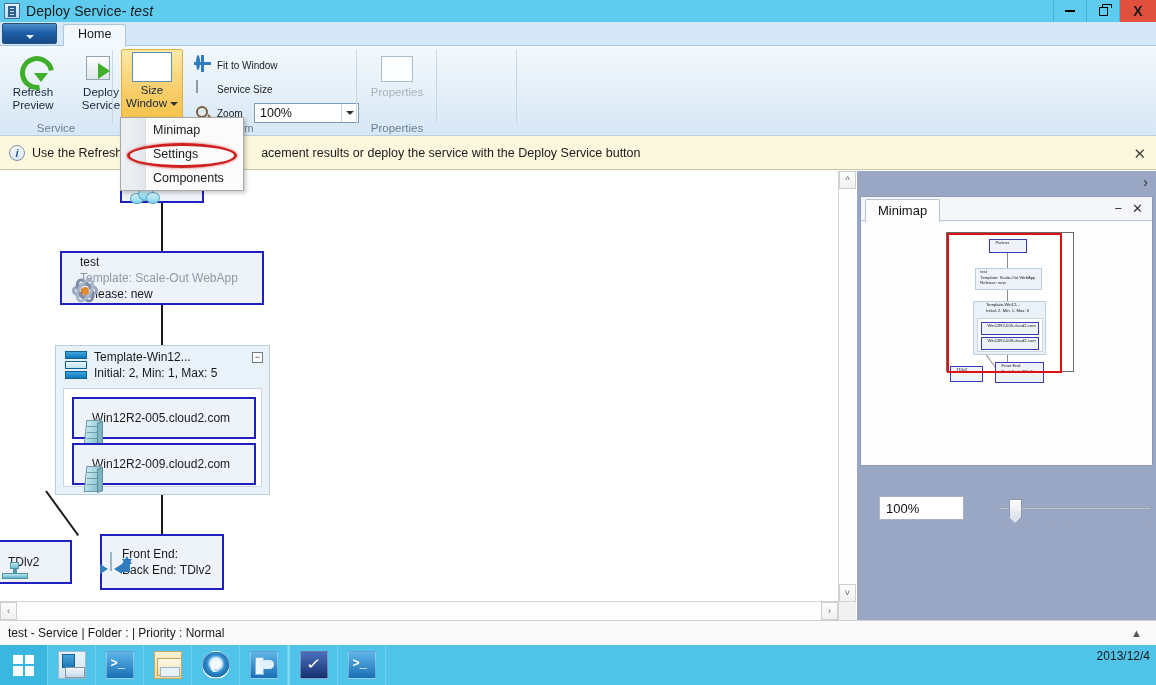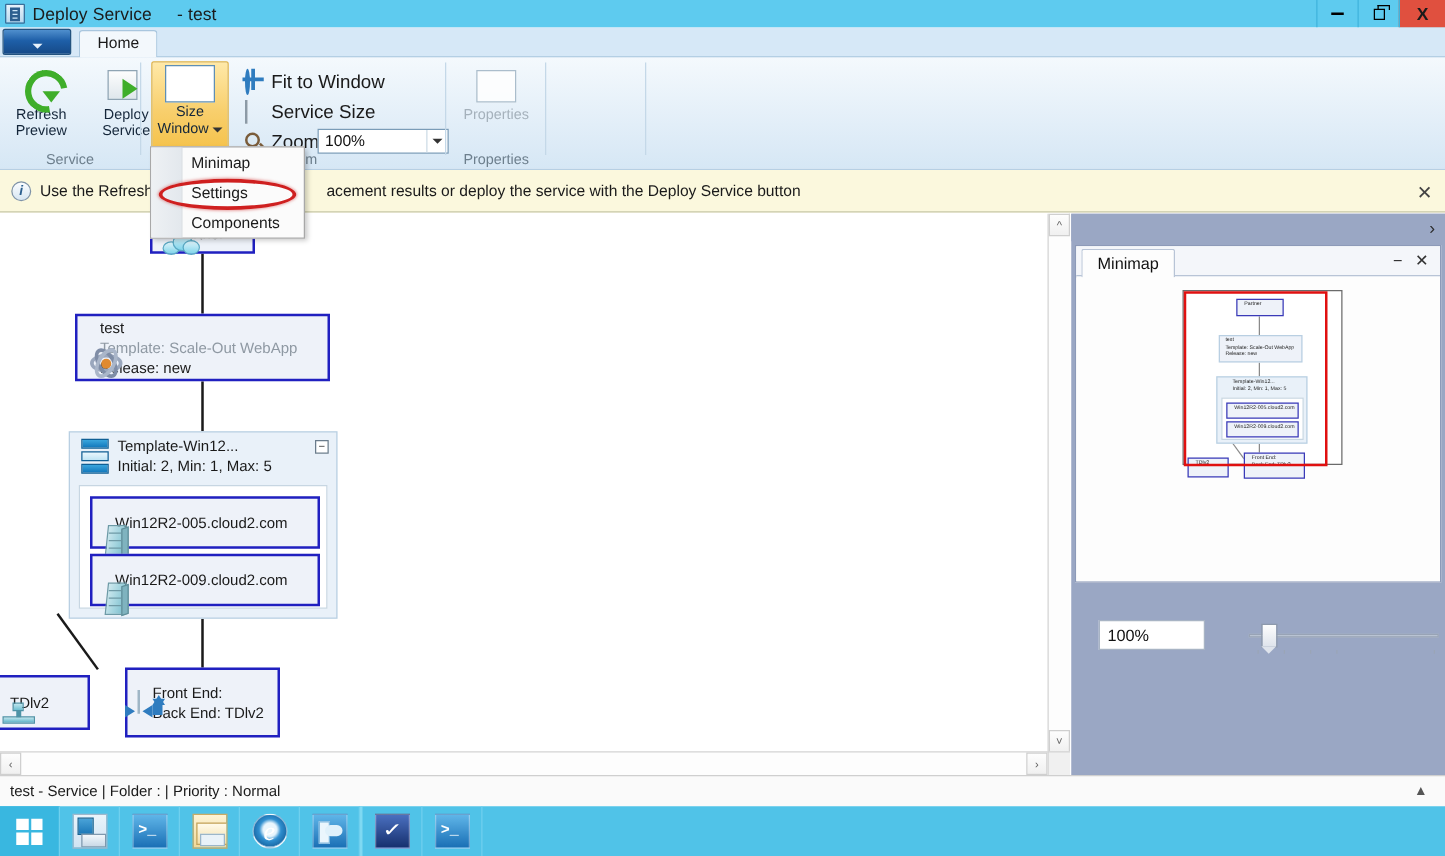"- test" span.title-text { font-style: none -> italic; margin-left: 20px -> 0 }
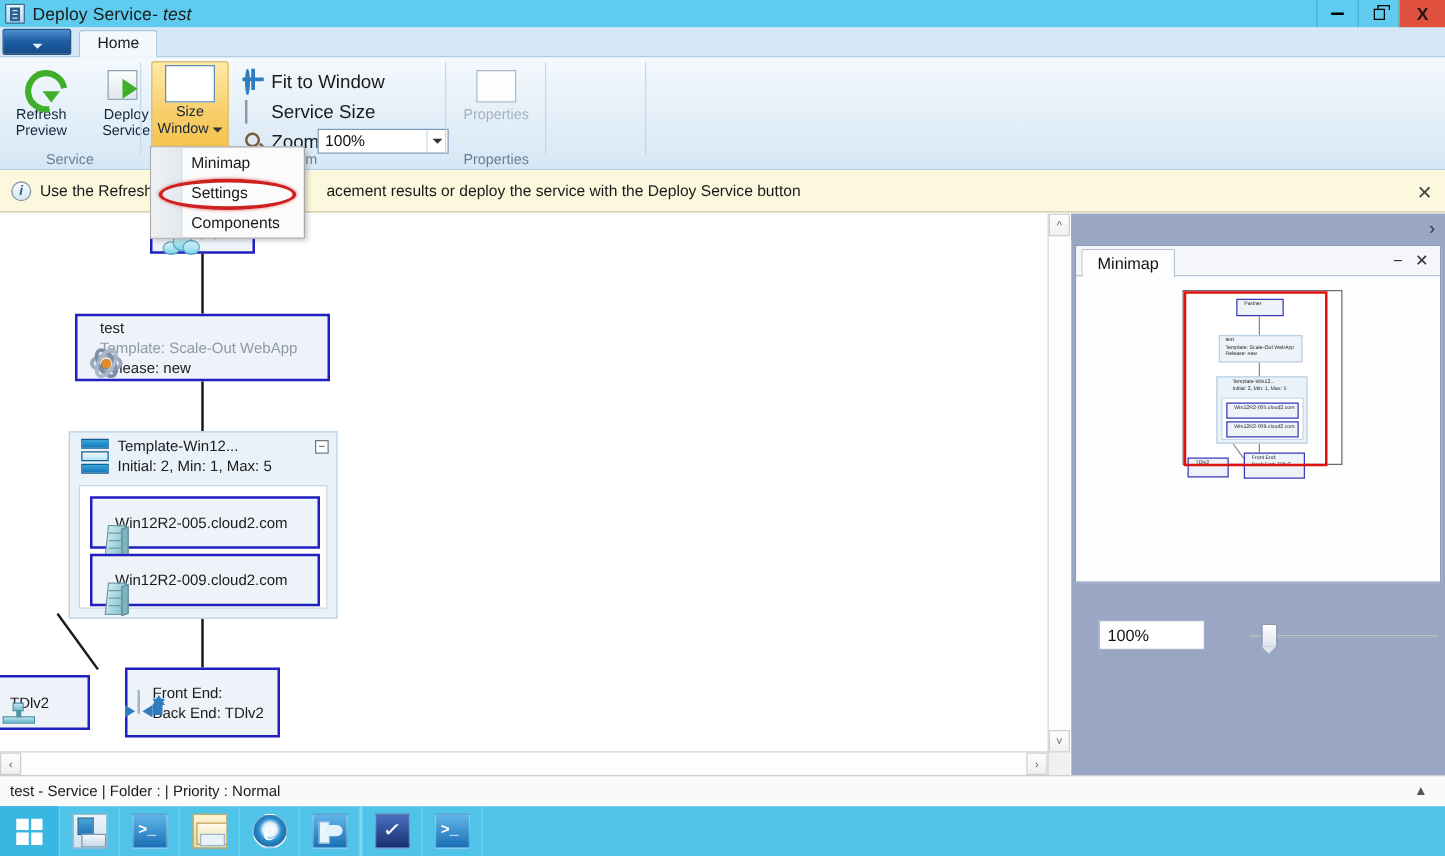"Fit to Window" .smallbtn { font-size: 15px -> 10px }
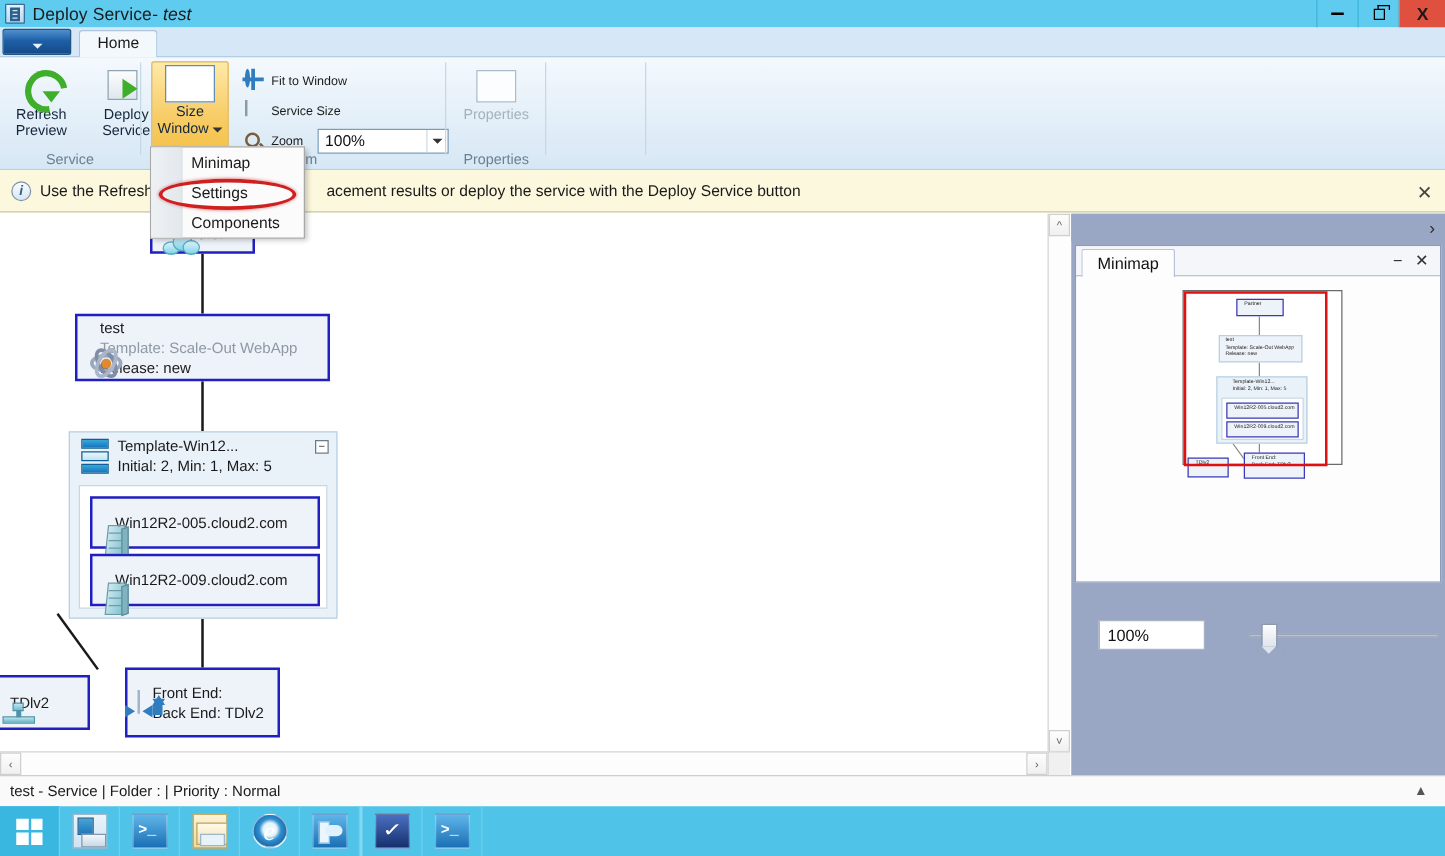"2013/12/4" div.tb-right { html: none -> <div> <div> <div>2013/12/4</div> </div> </div> }
